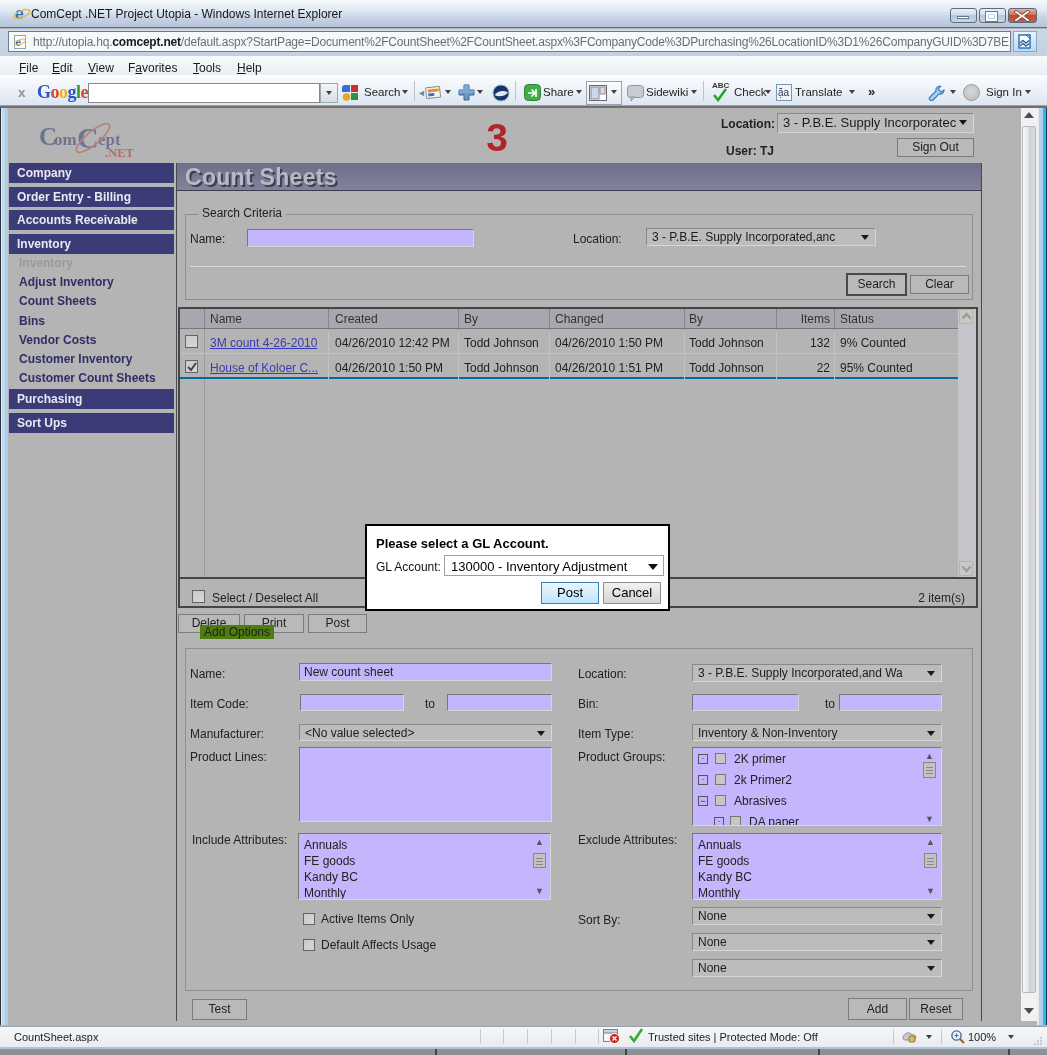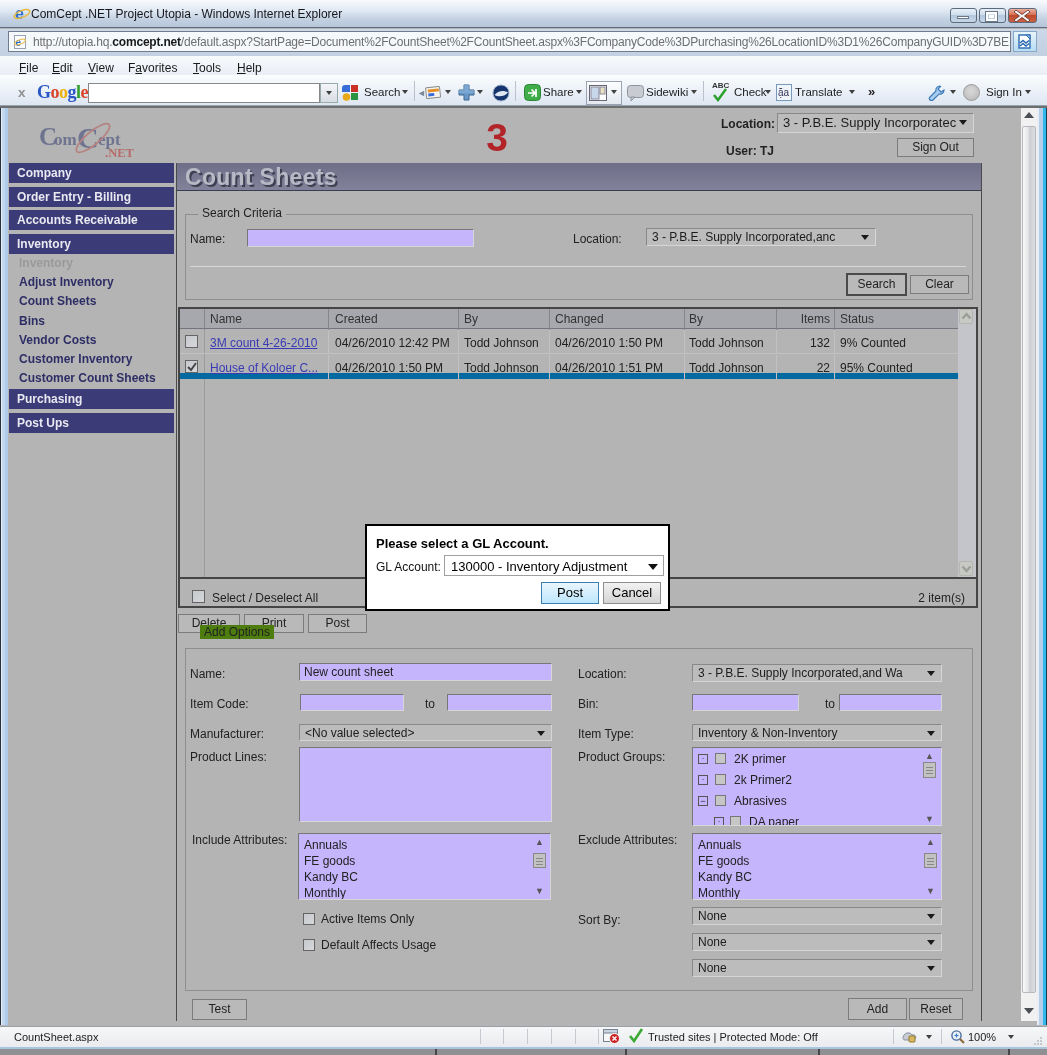"House of Koloer C..." div.abs { border-bottom: 6px solid #0369a1 -> 2px solid #0369a1 }
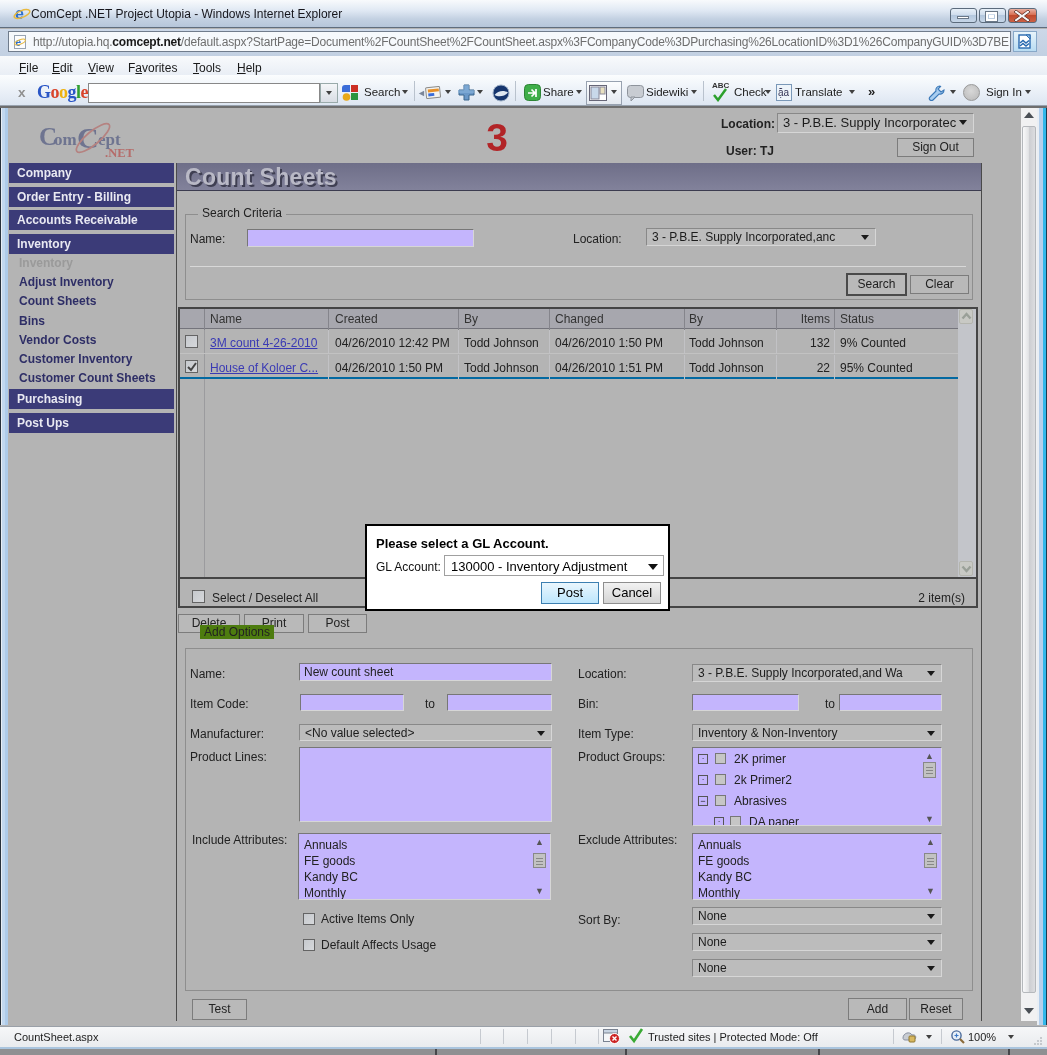"Post Ups" div.navdark { text: Post -> Sort }
